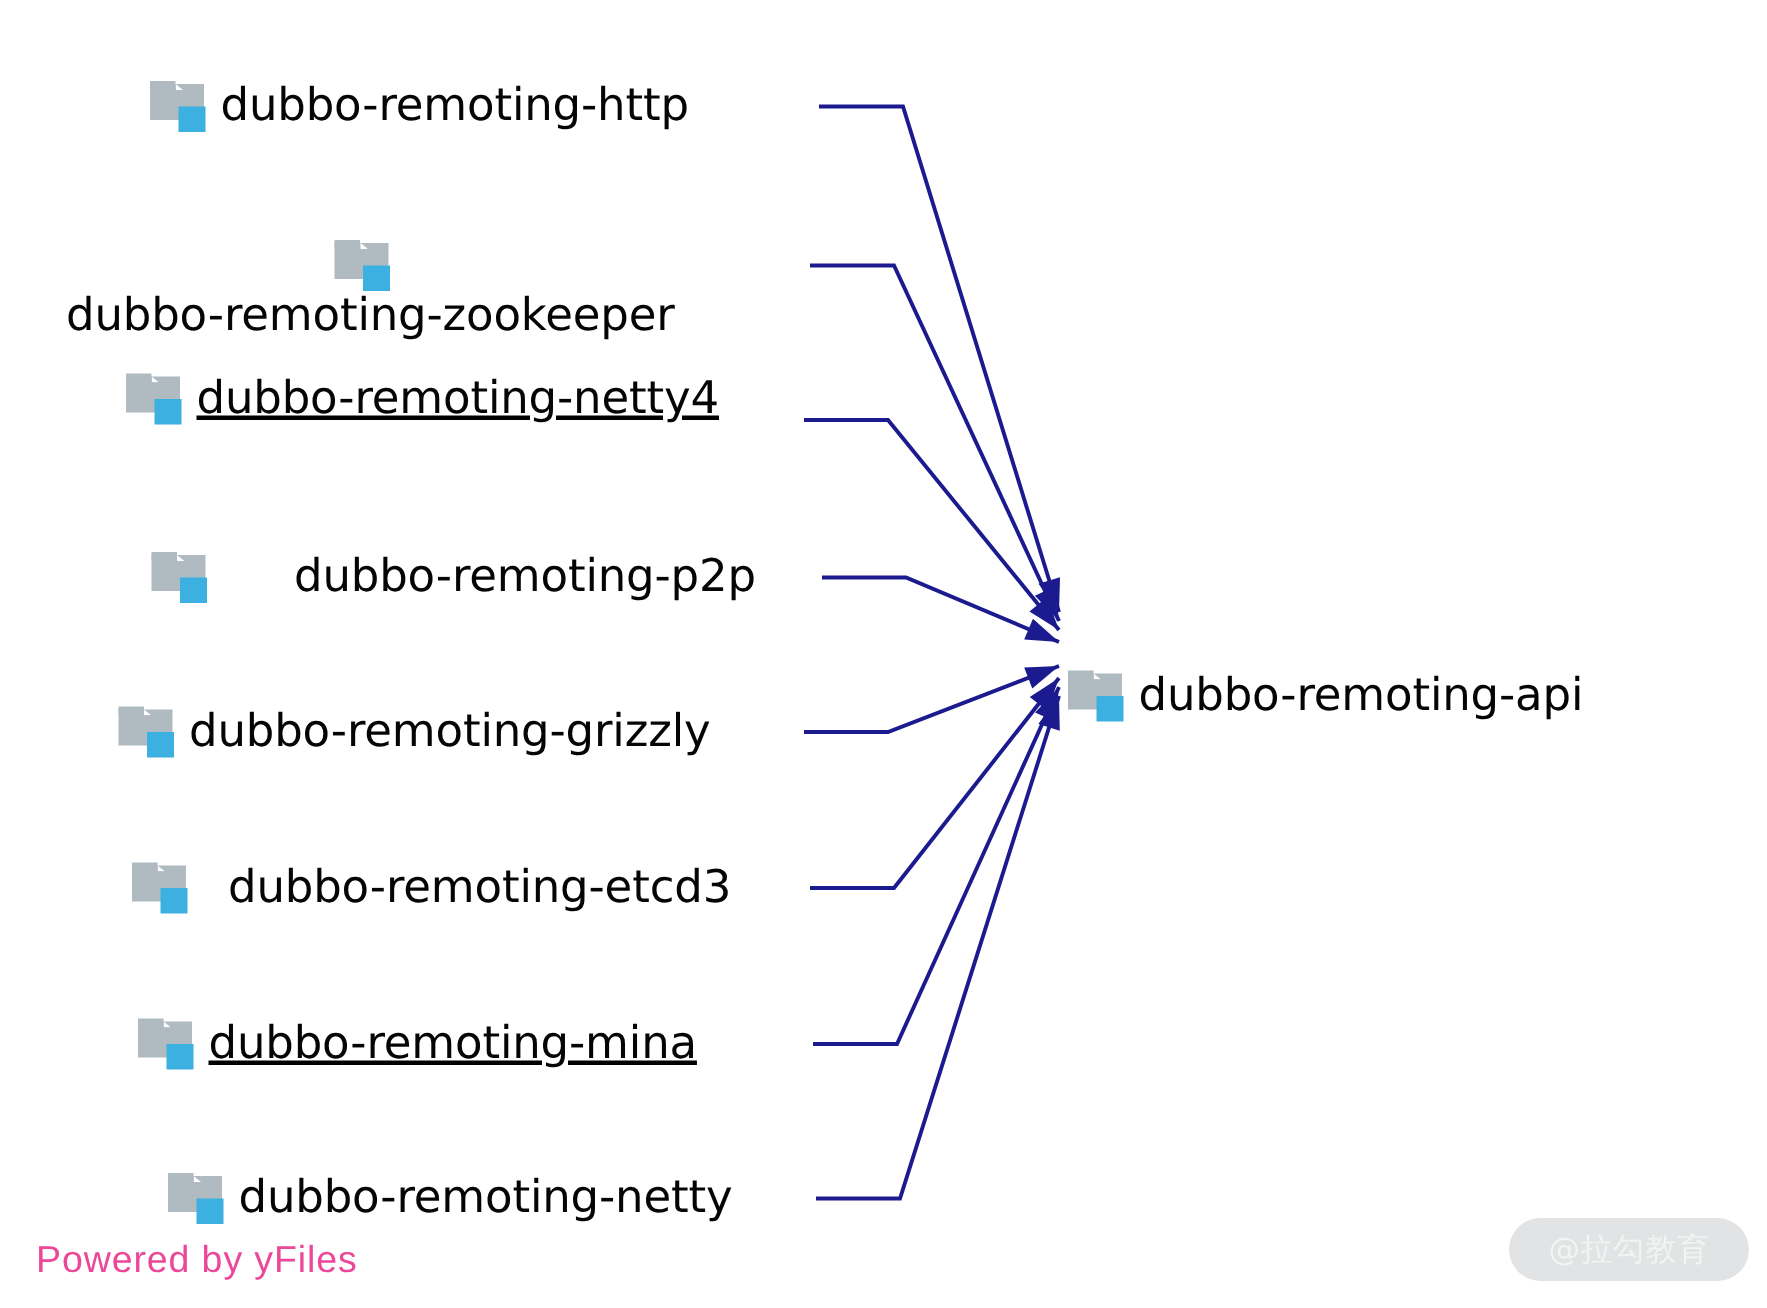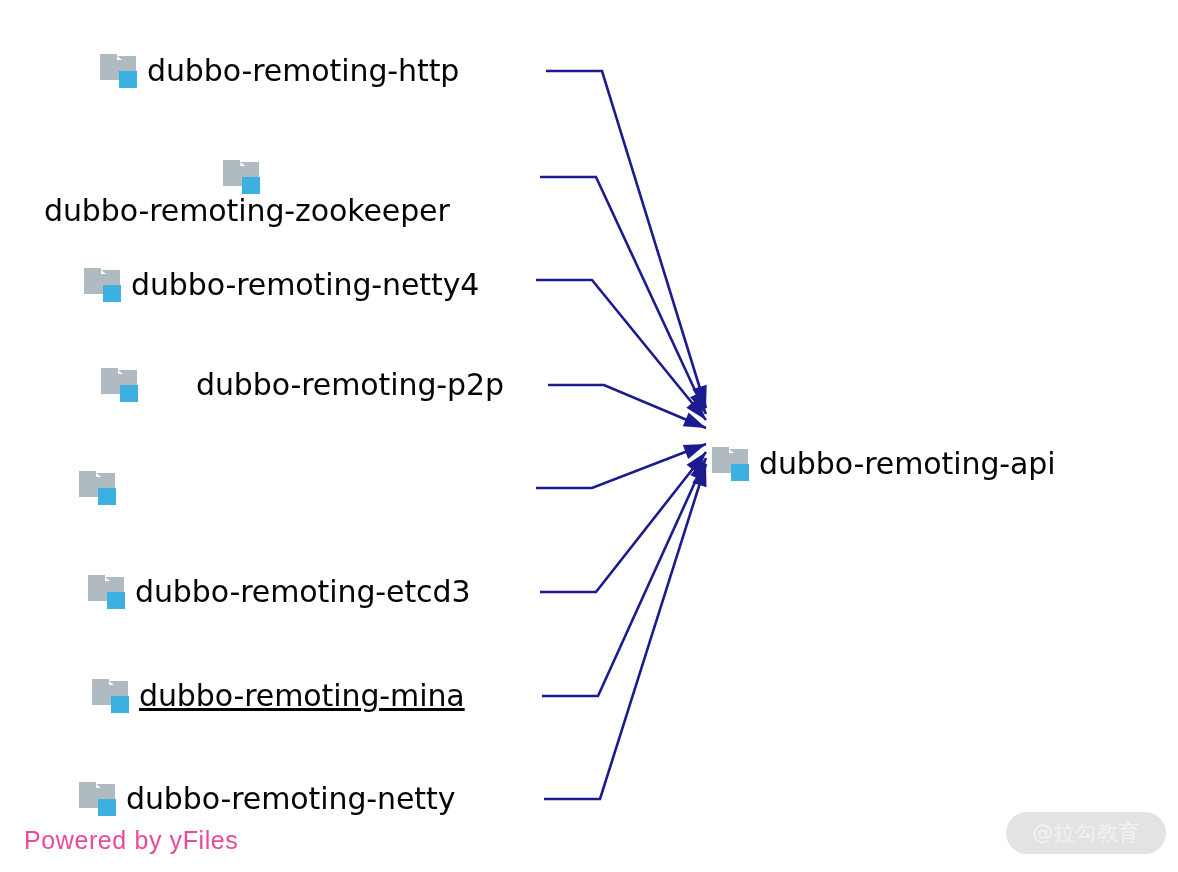"dubbo-remoting-netty4" div.node { text-decoration: none -> underline; top: 268px -> 249px }
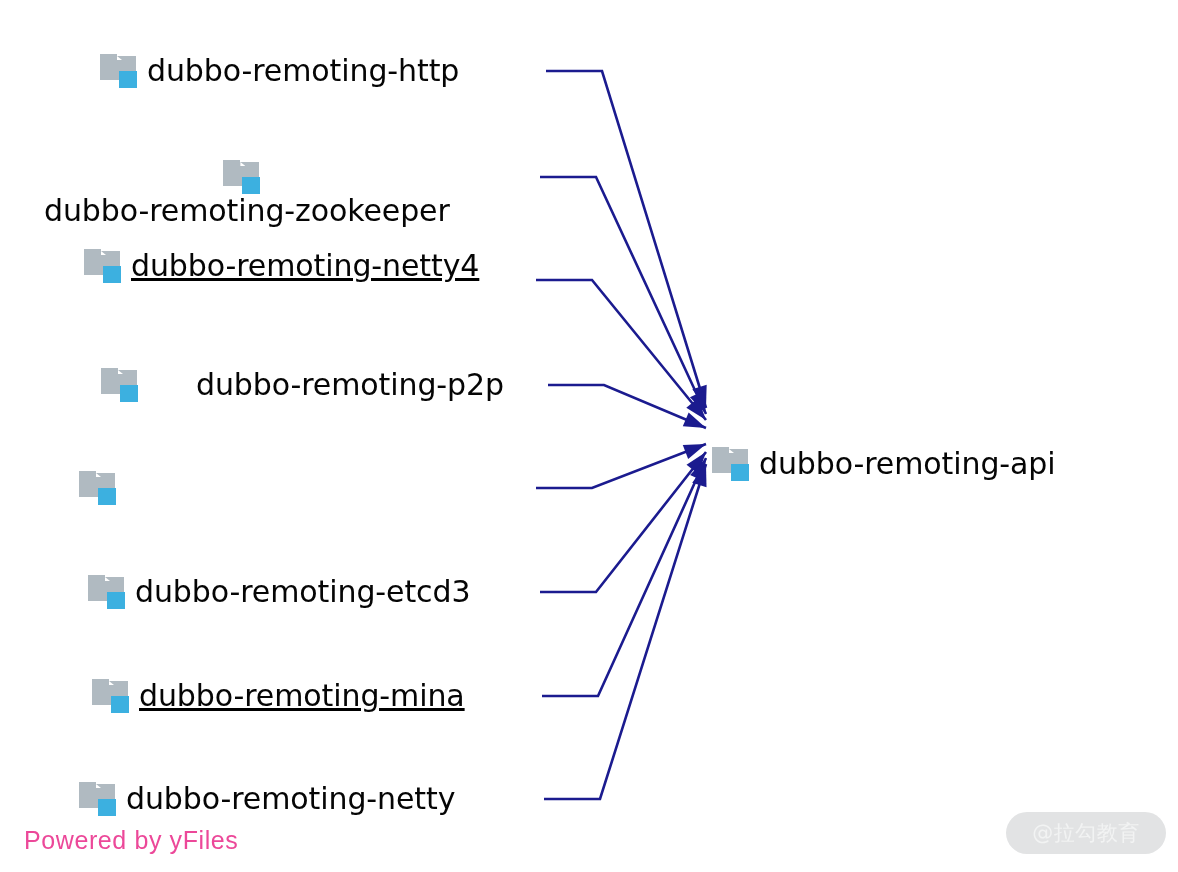"dubbo-remoting-grizzly" span.node-label { html: none -> <span>dubbo-remoting-grizzly</span> }
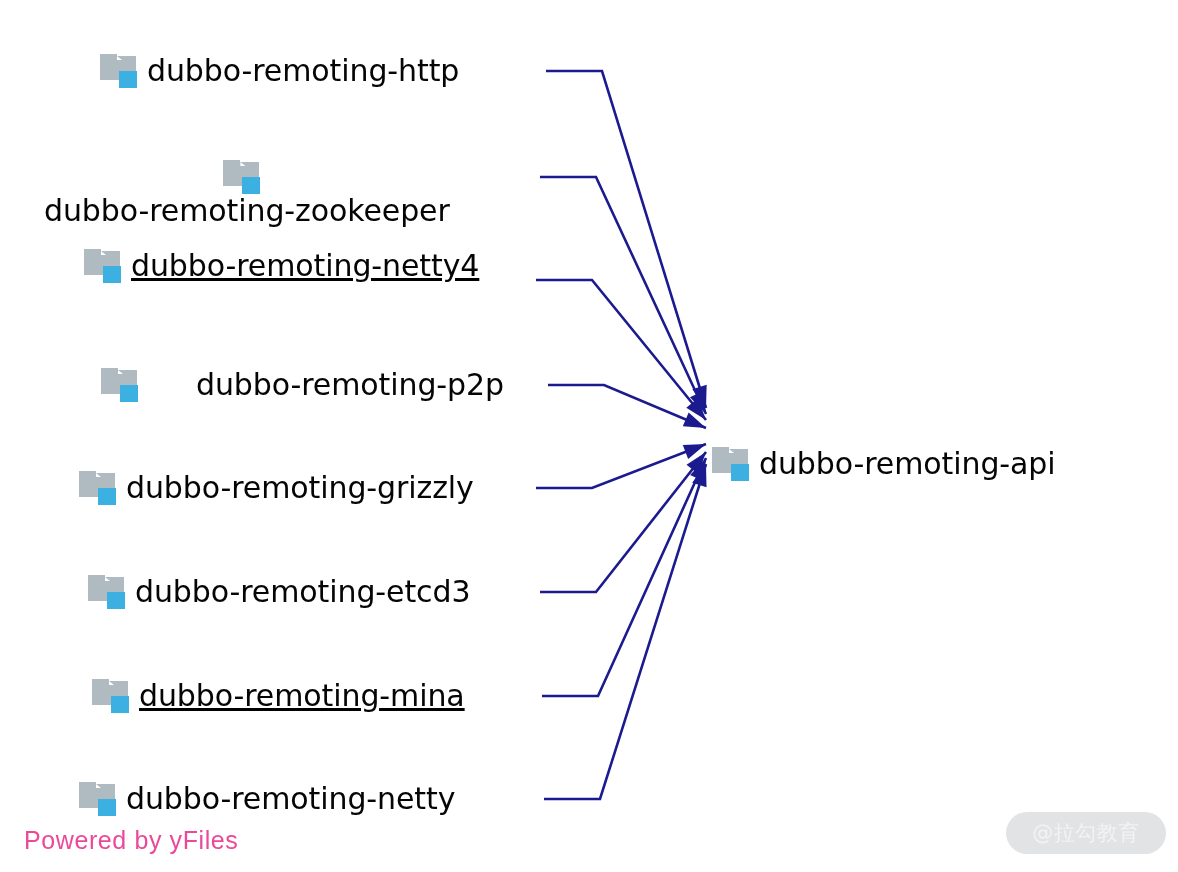"dubbo-remoting-etcd3" div.node { gap: none -> 17px }
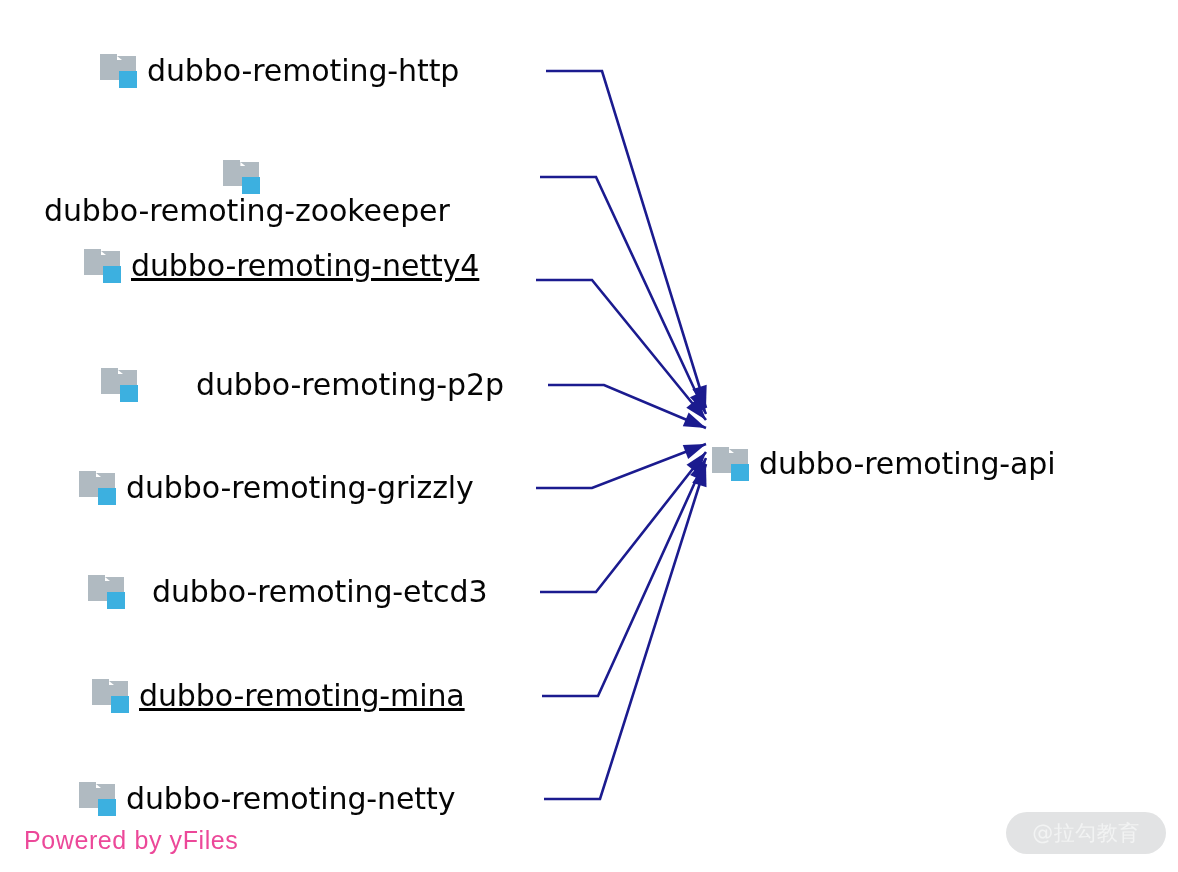"dubbo-remoting-netty" div.node { left: 79px -> 112px }
